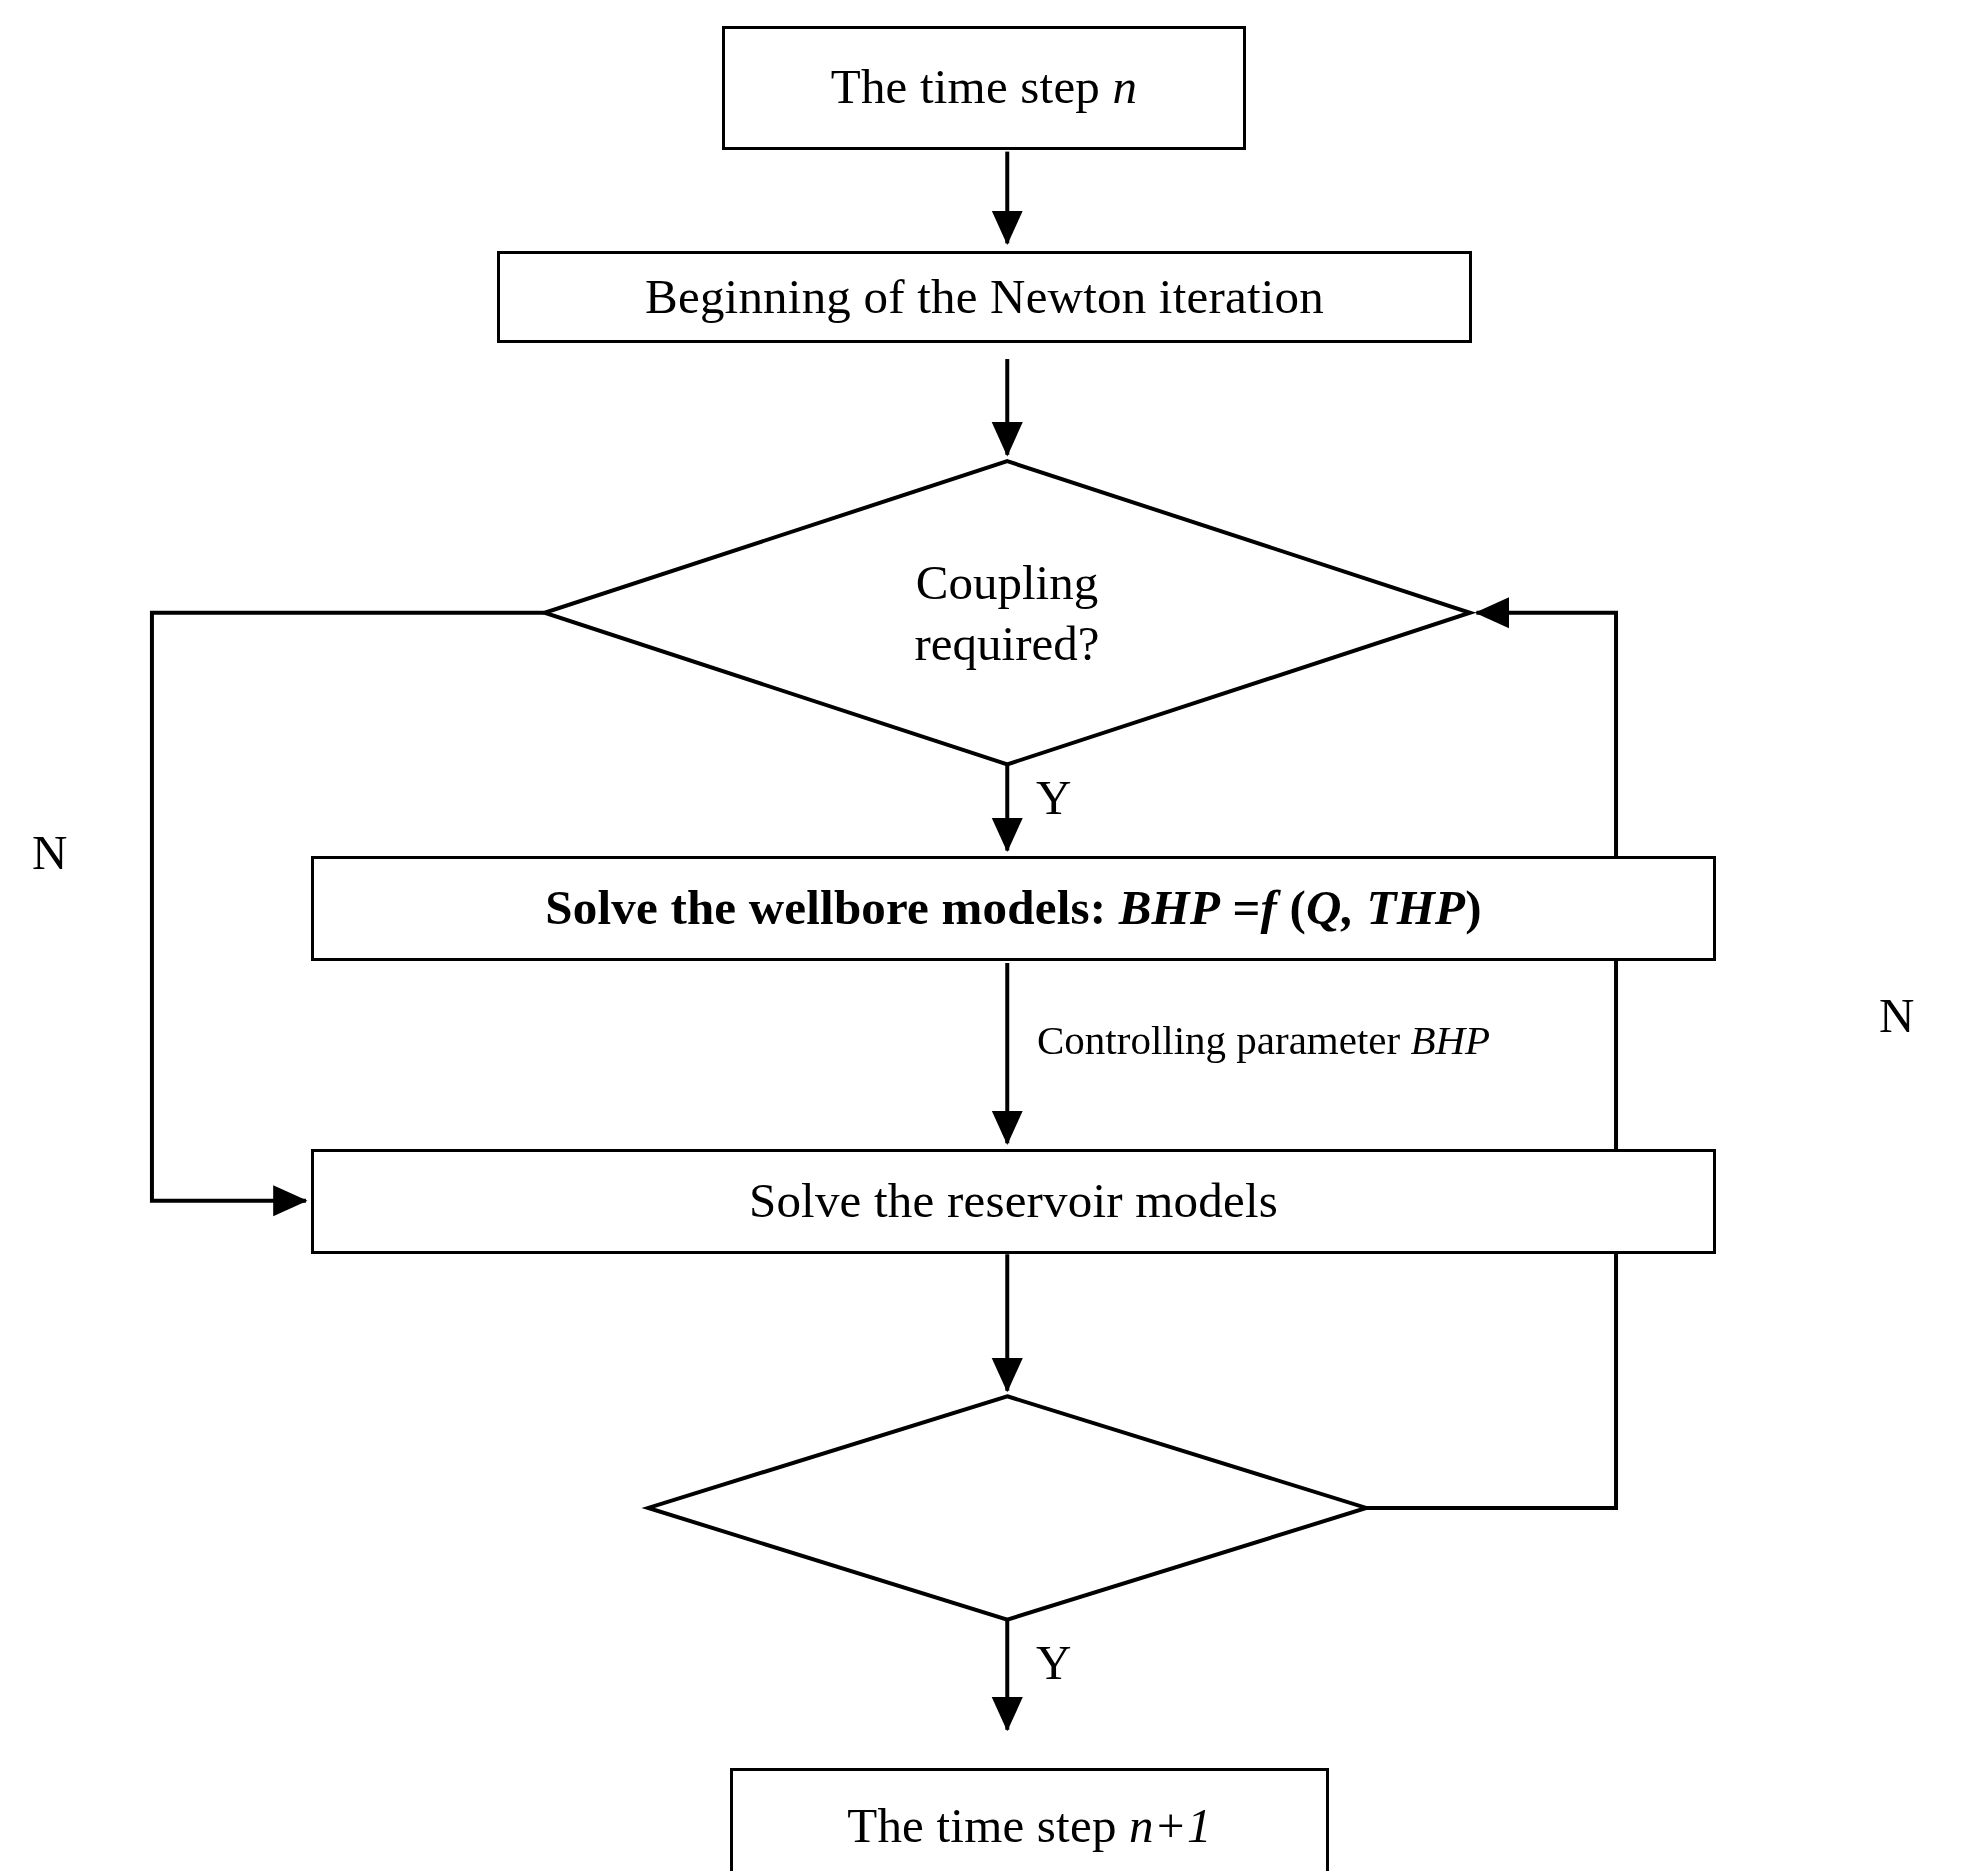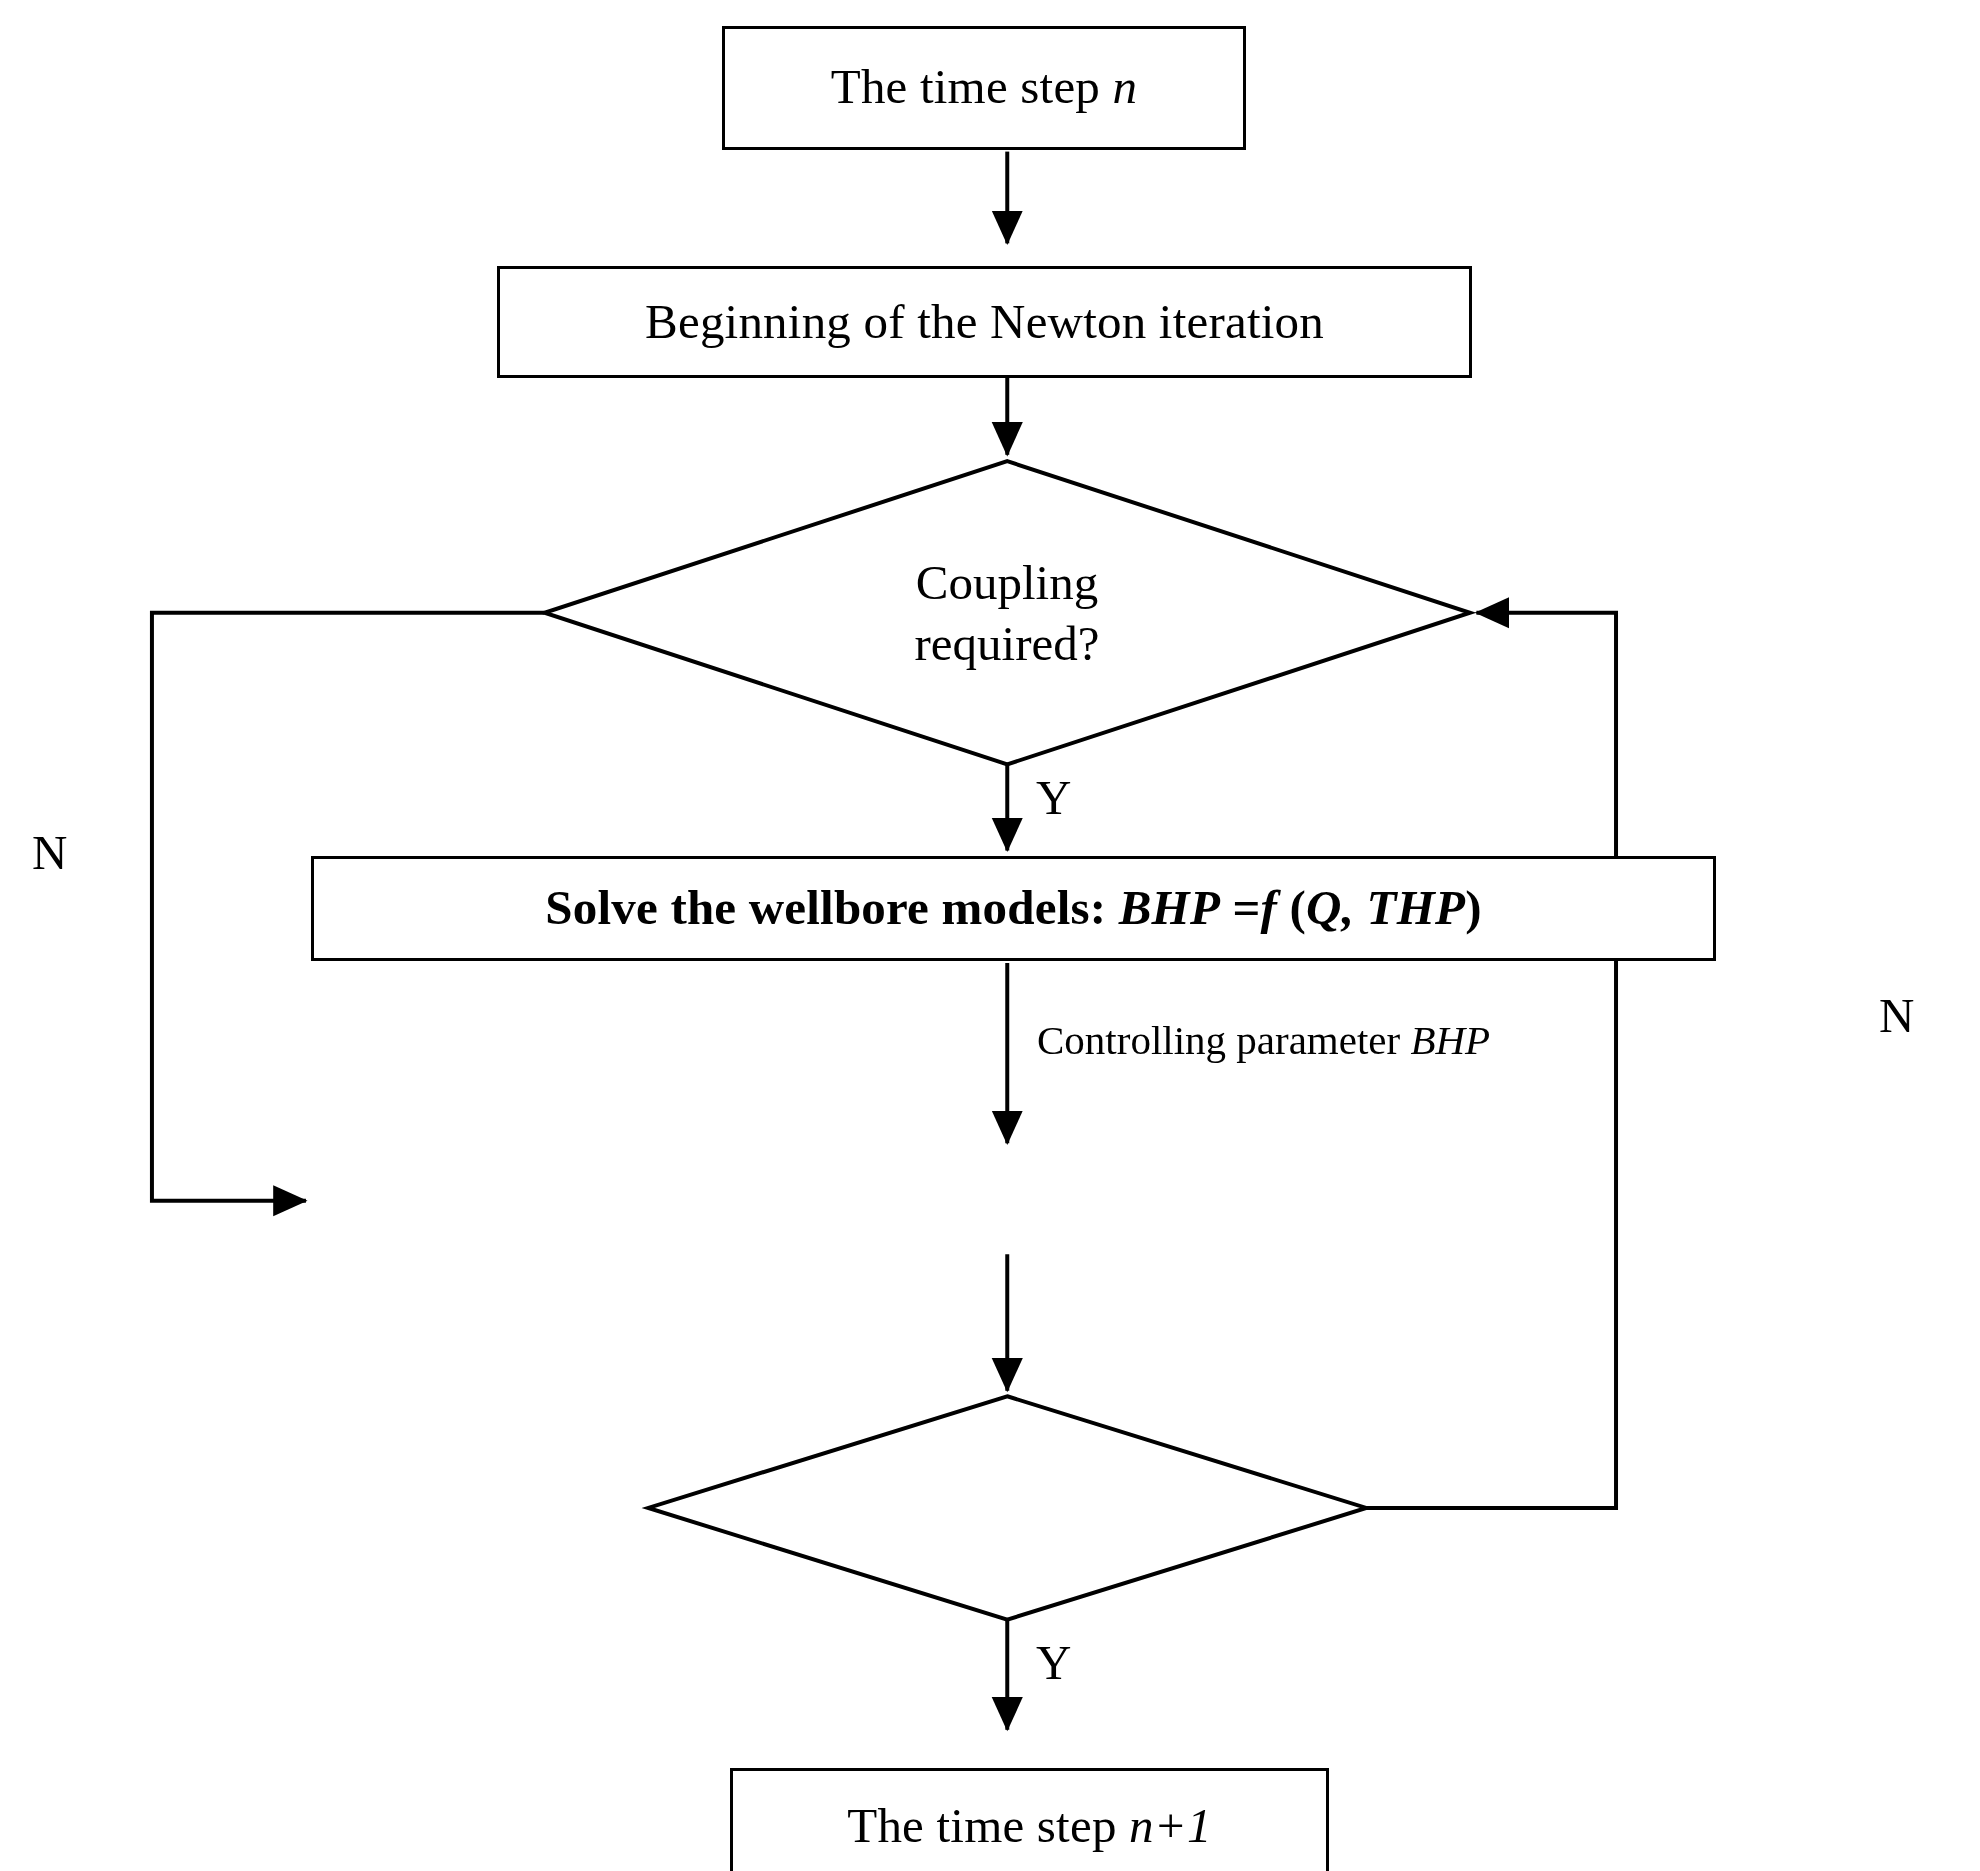"Beginning of the Newton iteration" div.node { height: 112px -> 92px; top: 266px -> 251px }
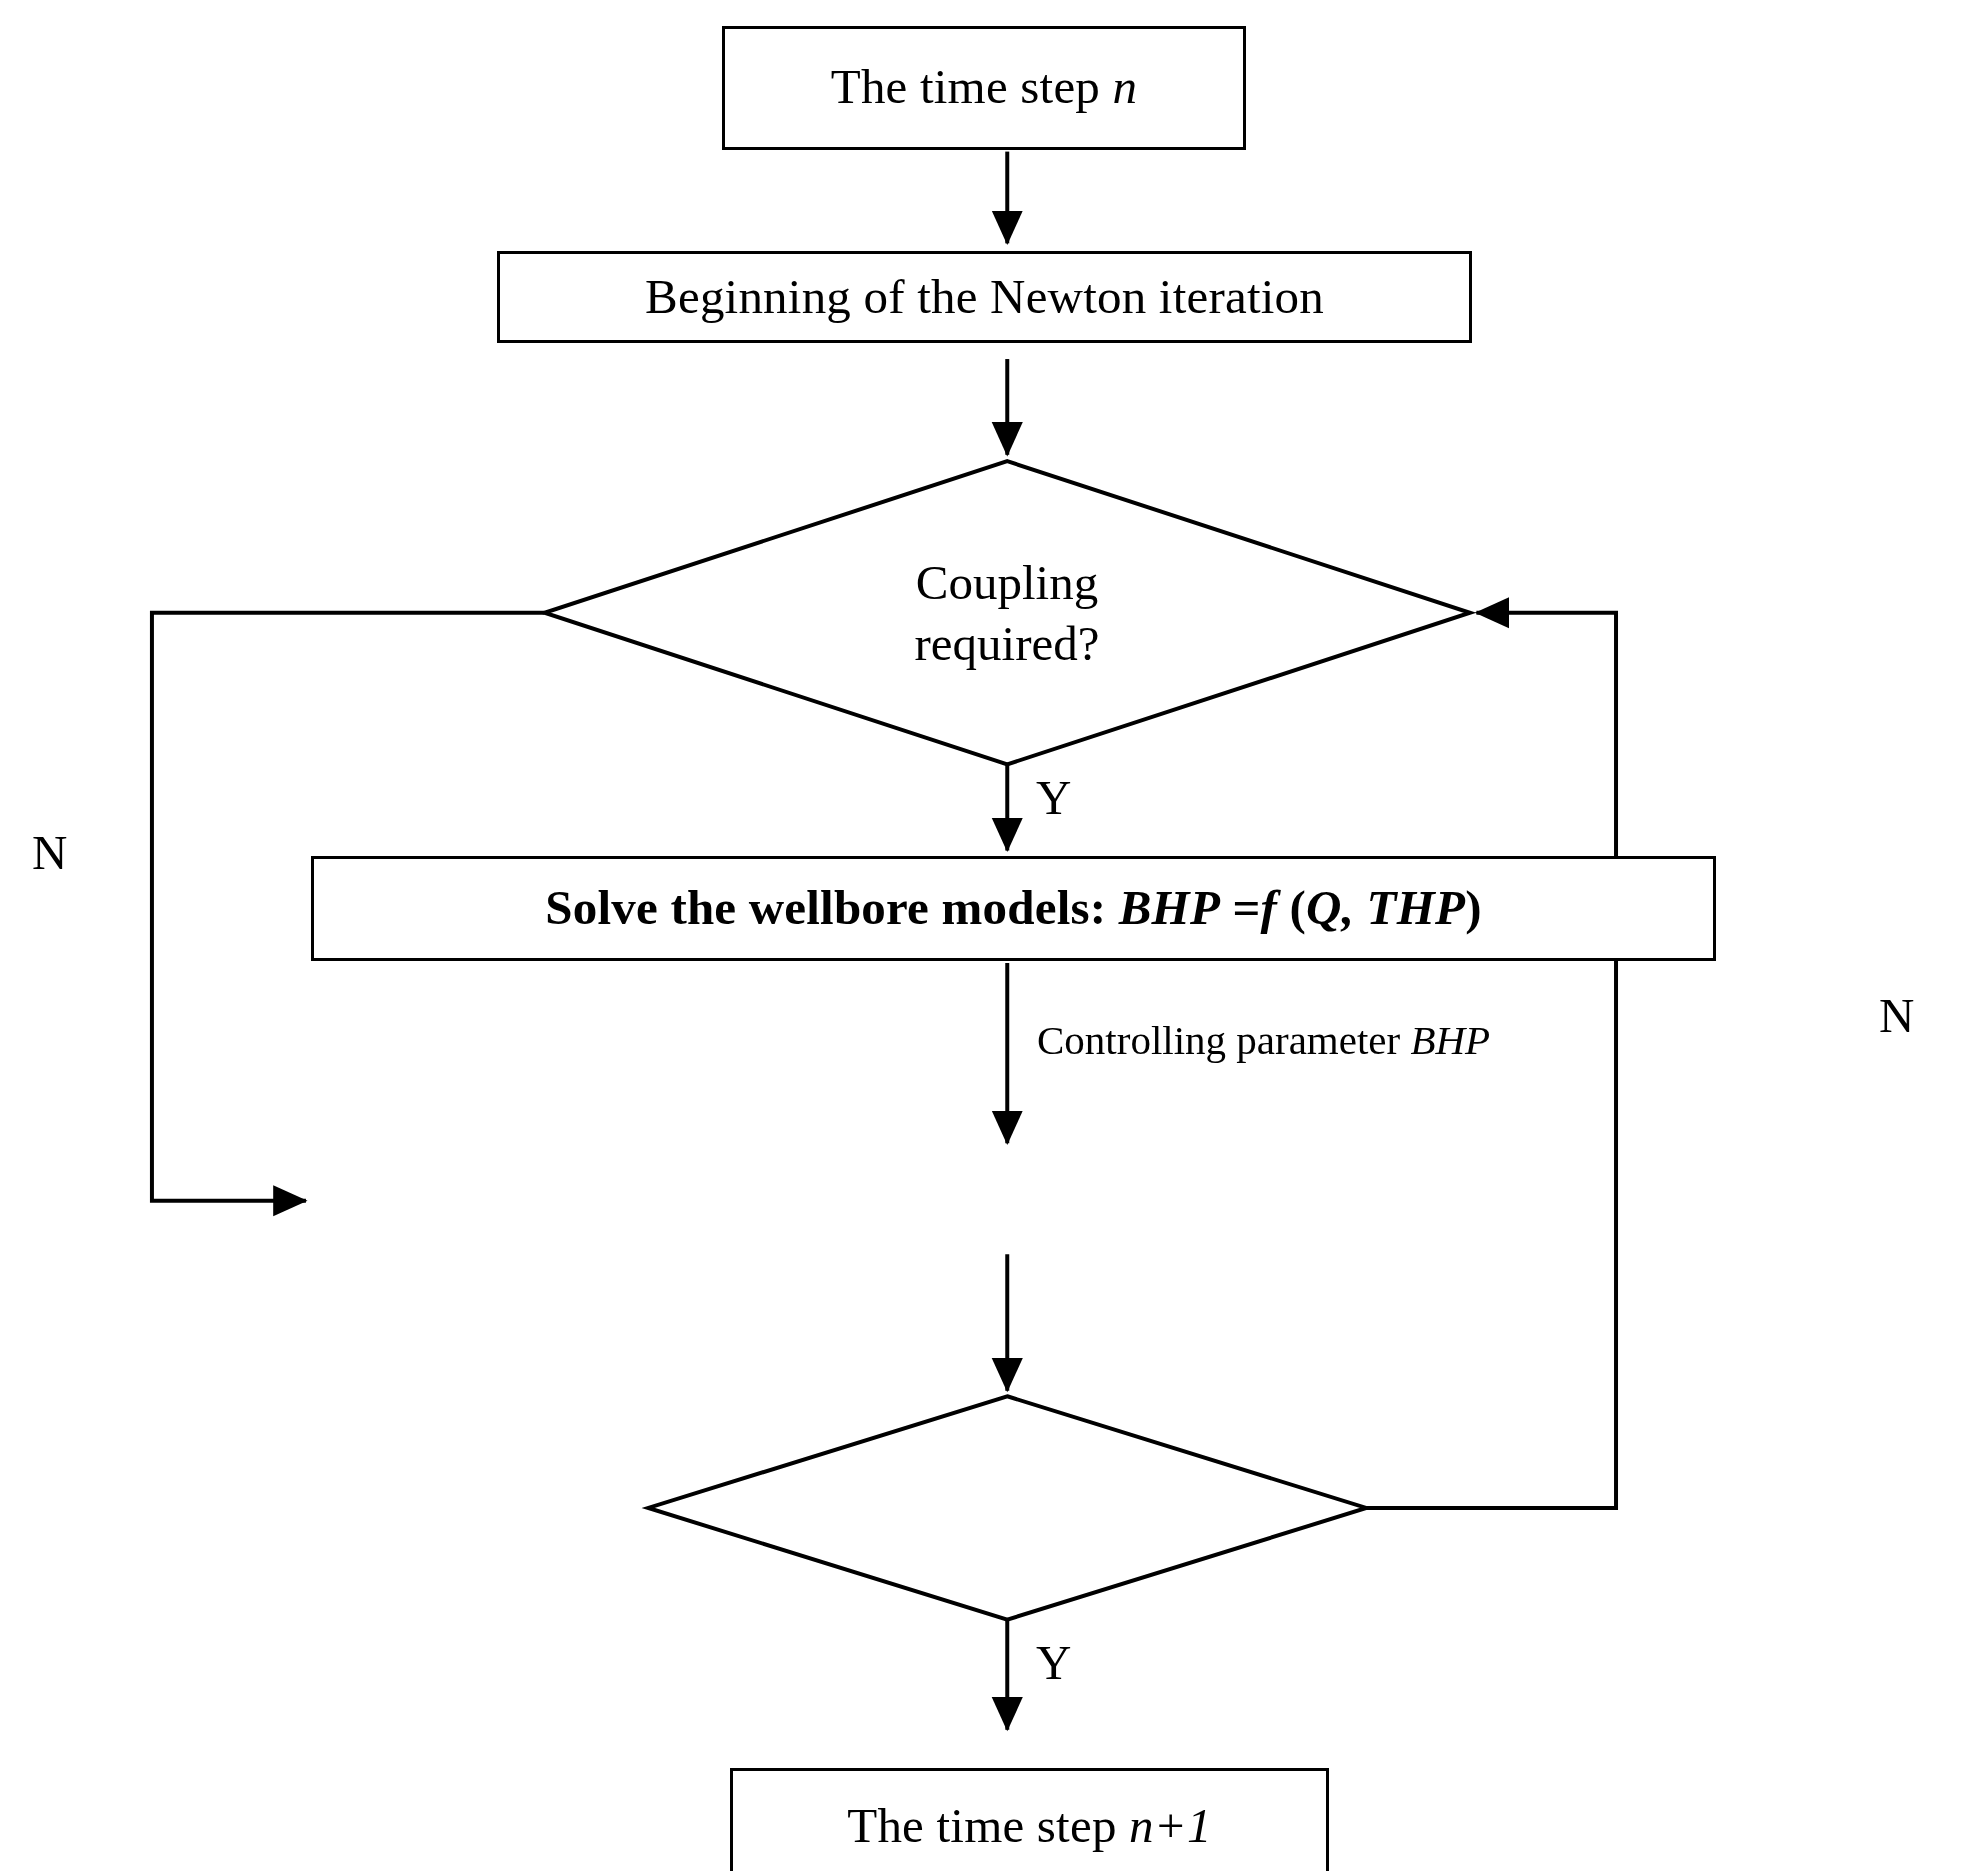"Solve the reservoir models" div.node { html: none -> <div> <span>Solve the reservoir models</span> </div> }
